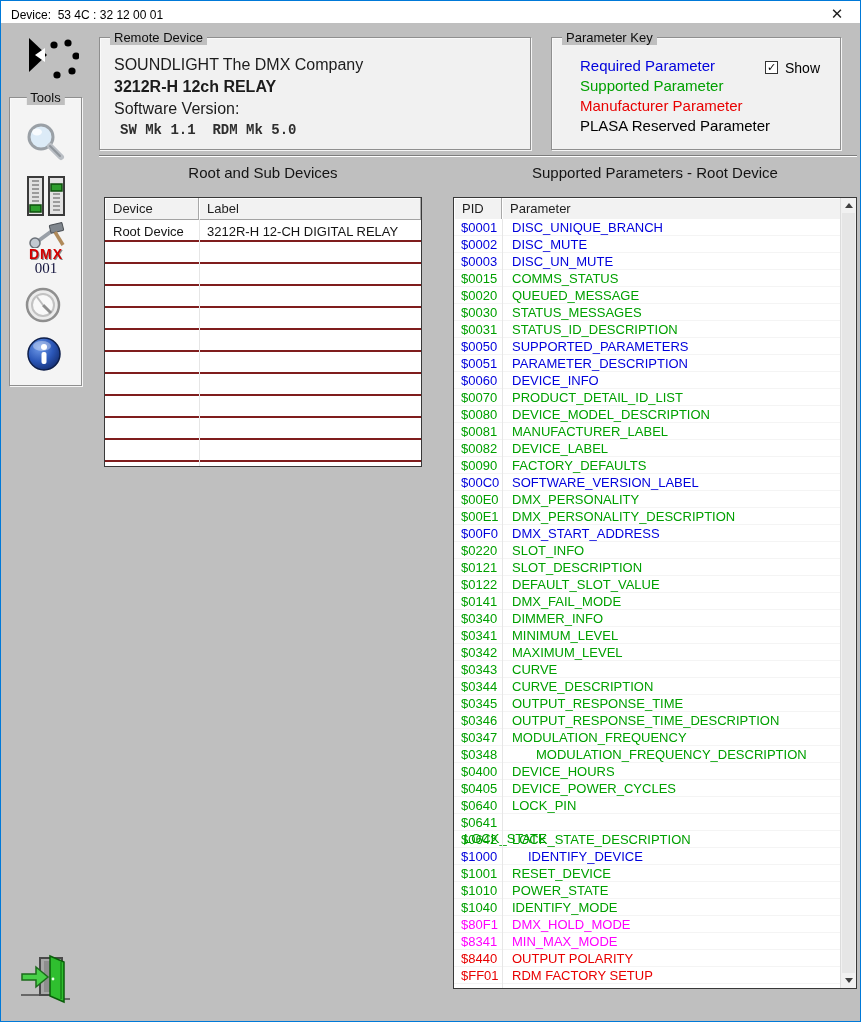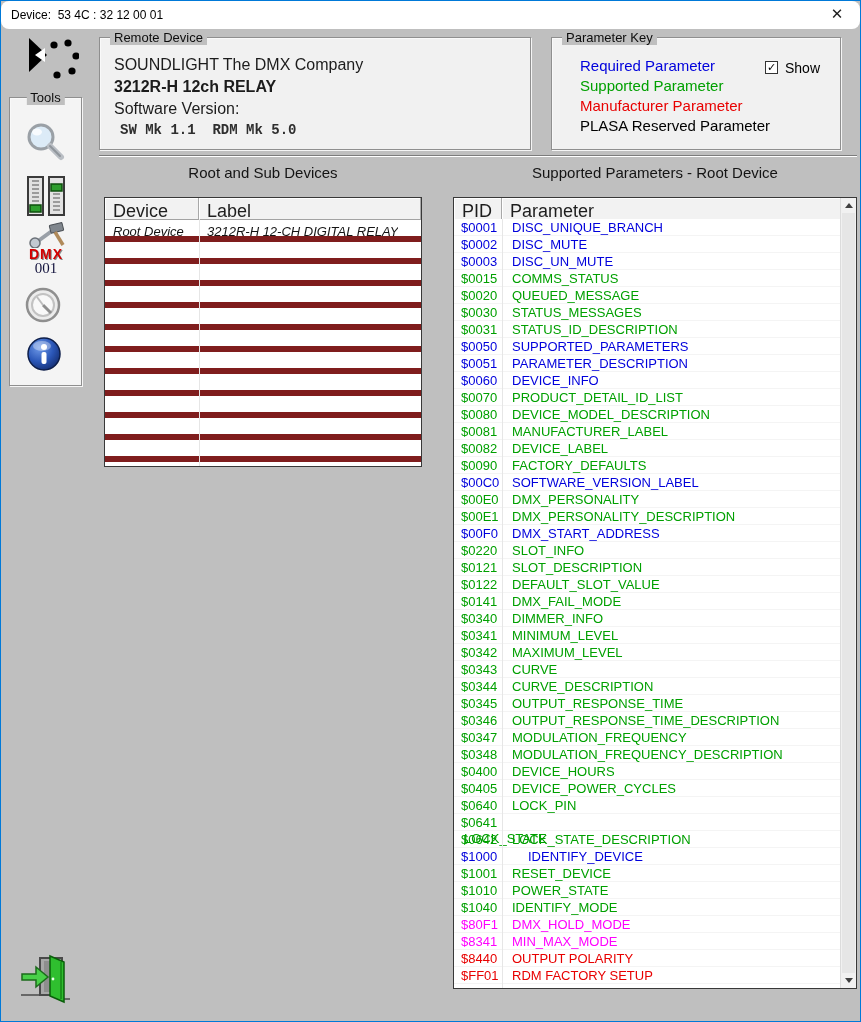"Device: 53 4C : 32" .titlebar { border-radius: 8px -> none; height: 28px -> 22px }
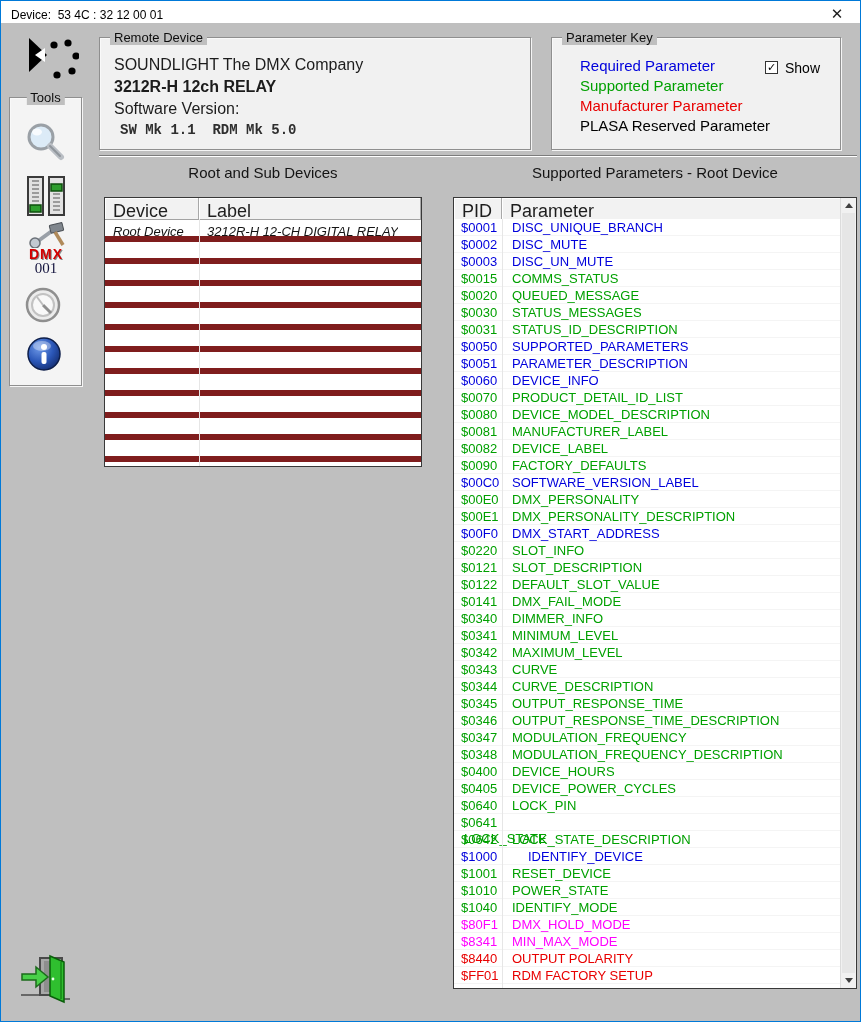"Device" .t-hcell { font-size: 18px -> 13px }
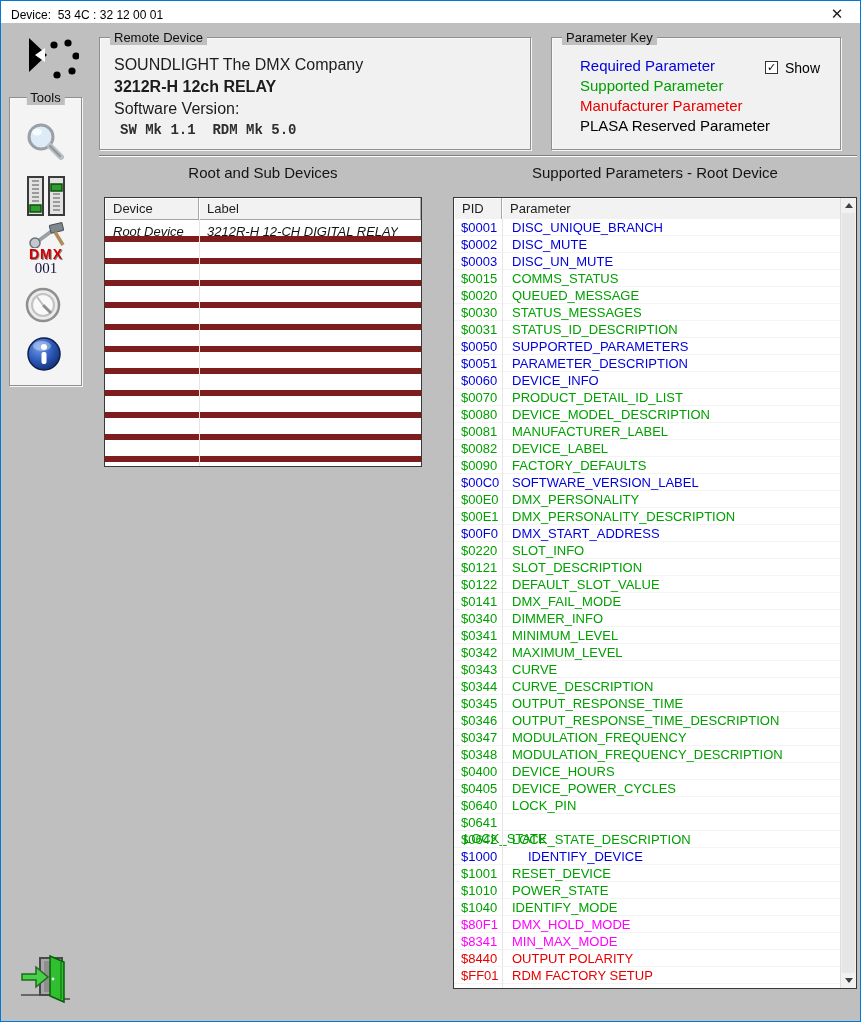"Root Device" .d-row { border-bottom: 6px solid #7f1d1d -> 2px solid #7f1d1d; font-style: italic -> none }
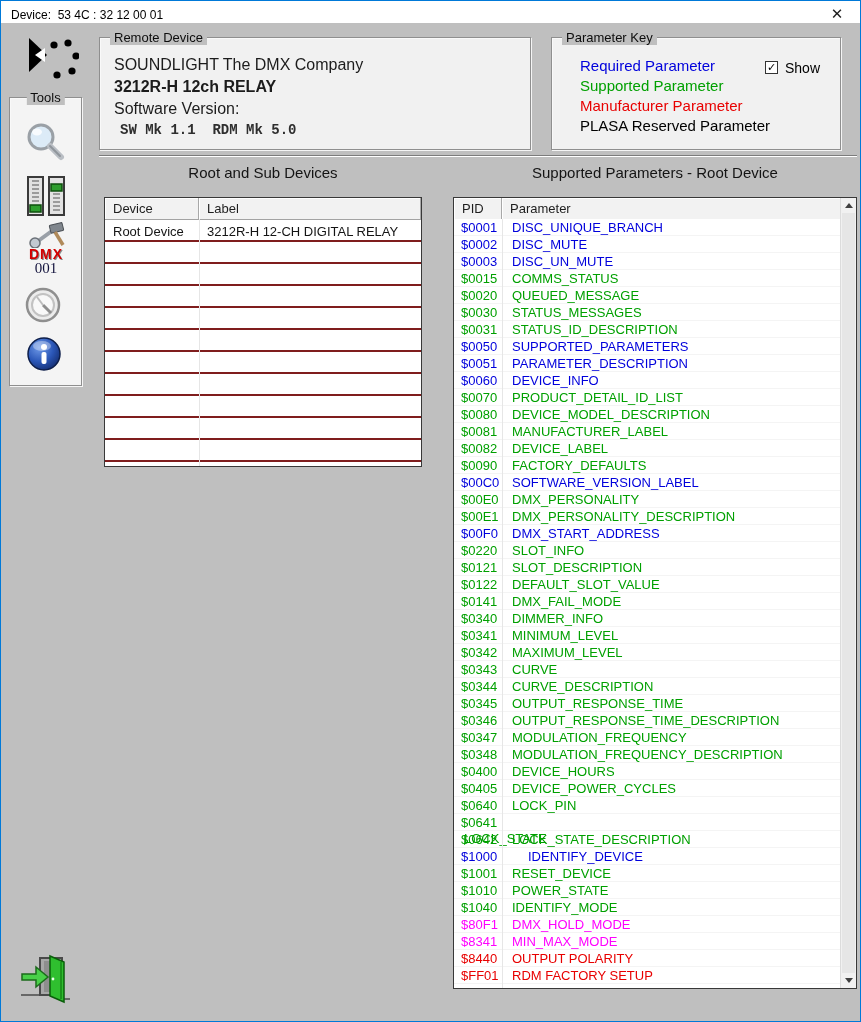"$0348" div.p-row { gap: none -> 24px }
